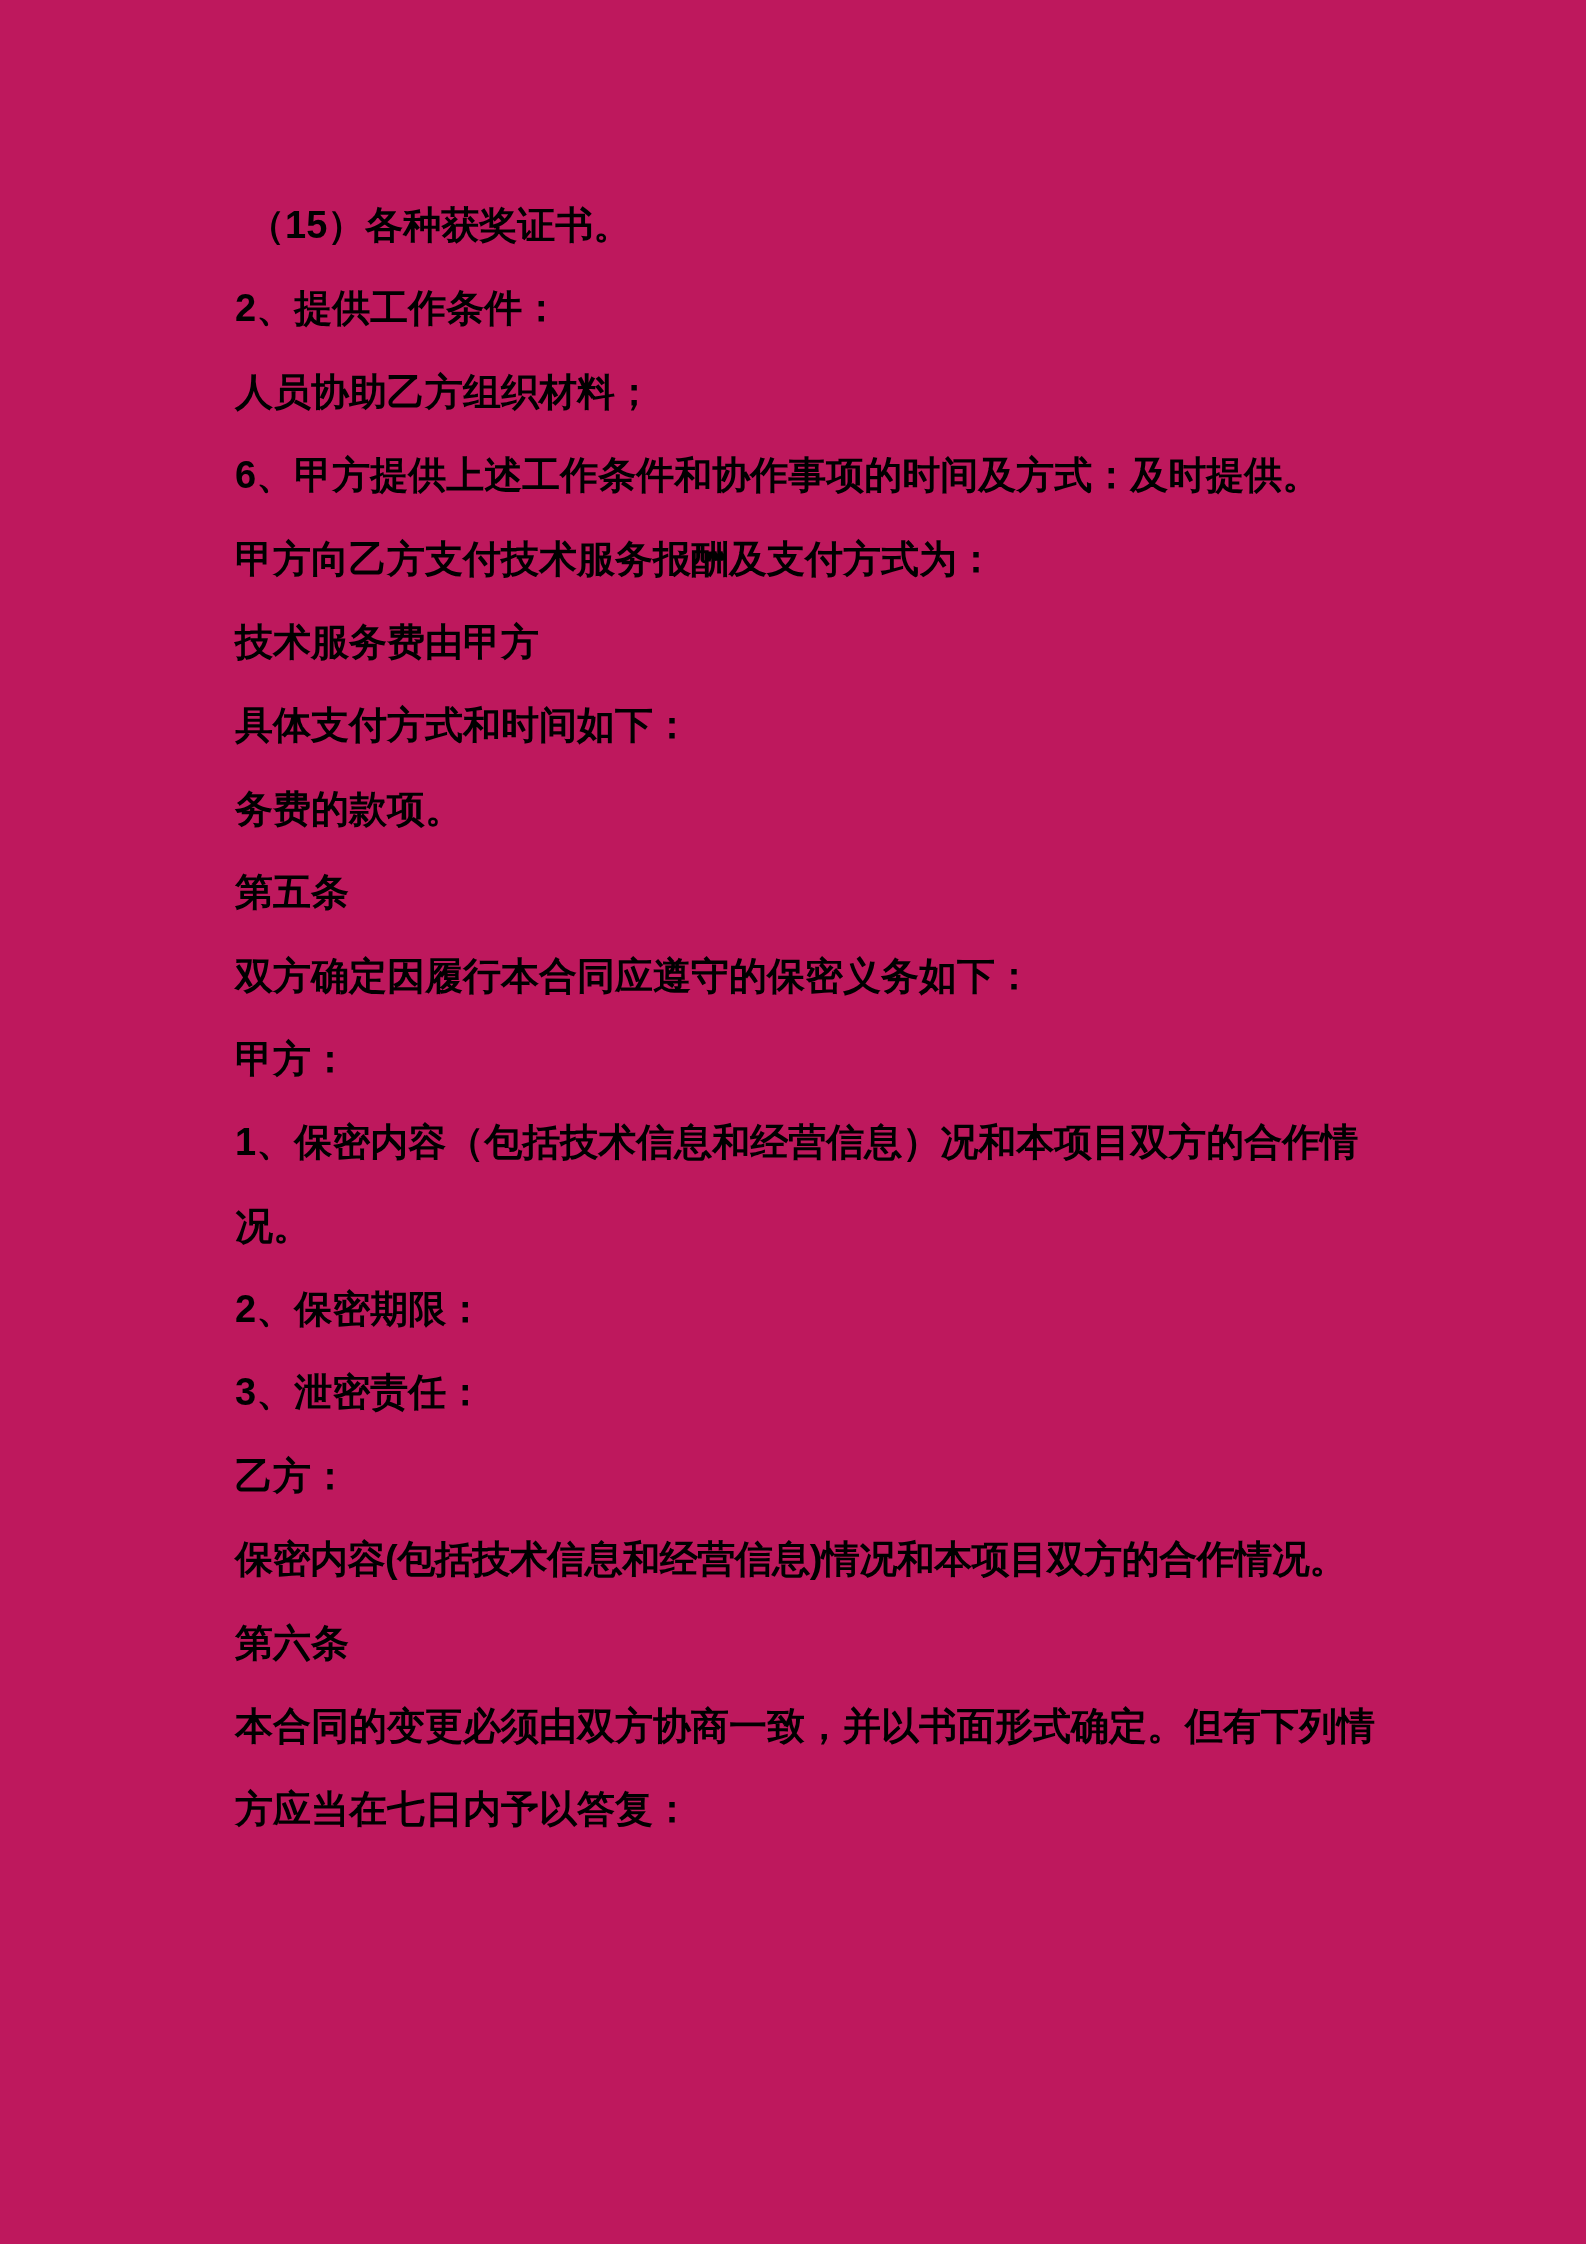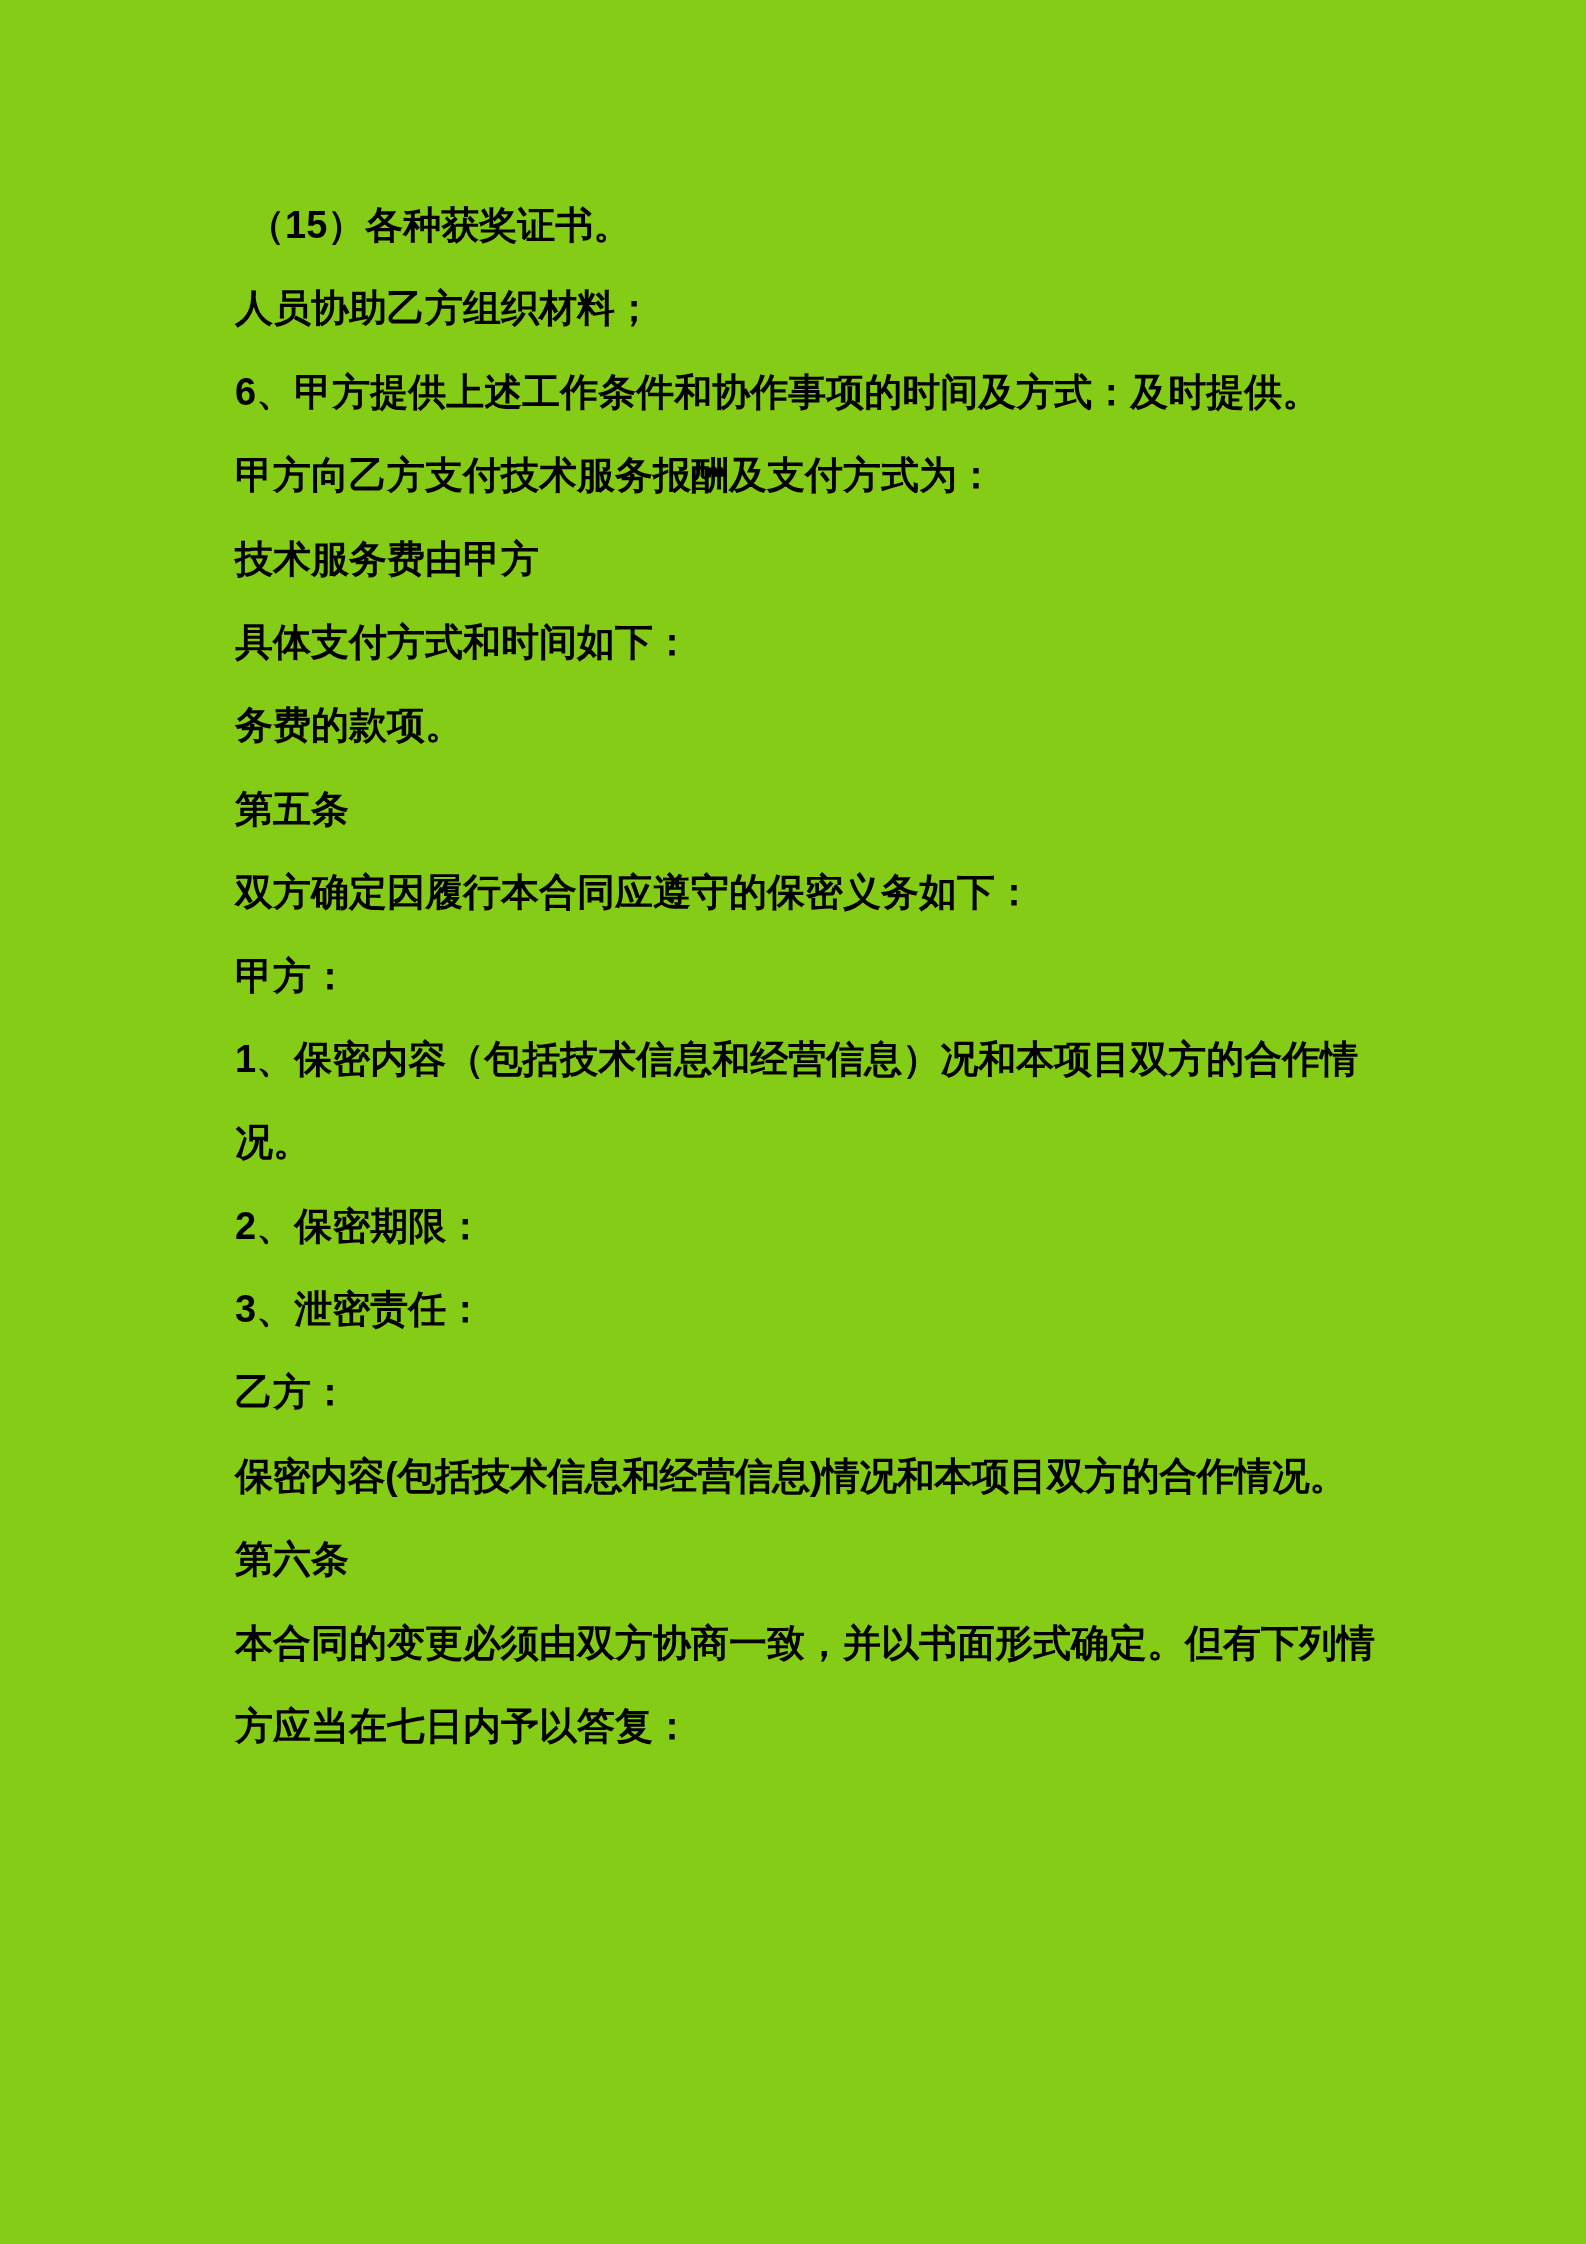"（15）各种获奖证书。" .page { background: #84cc16 -> #be185d }
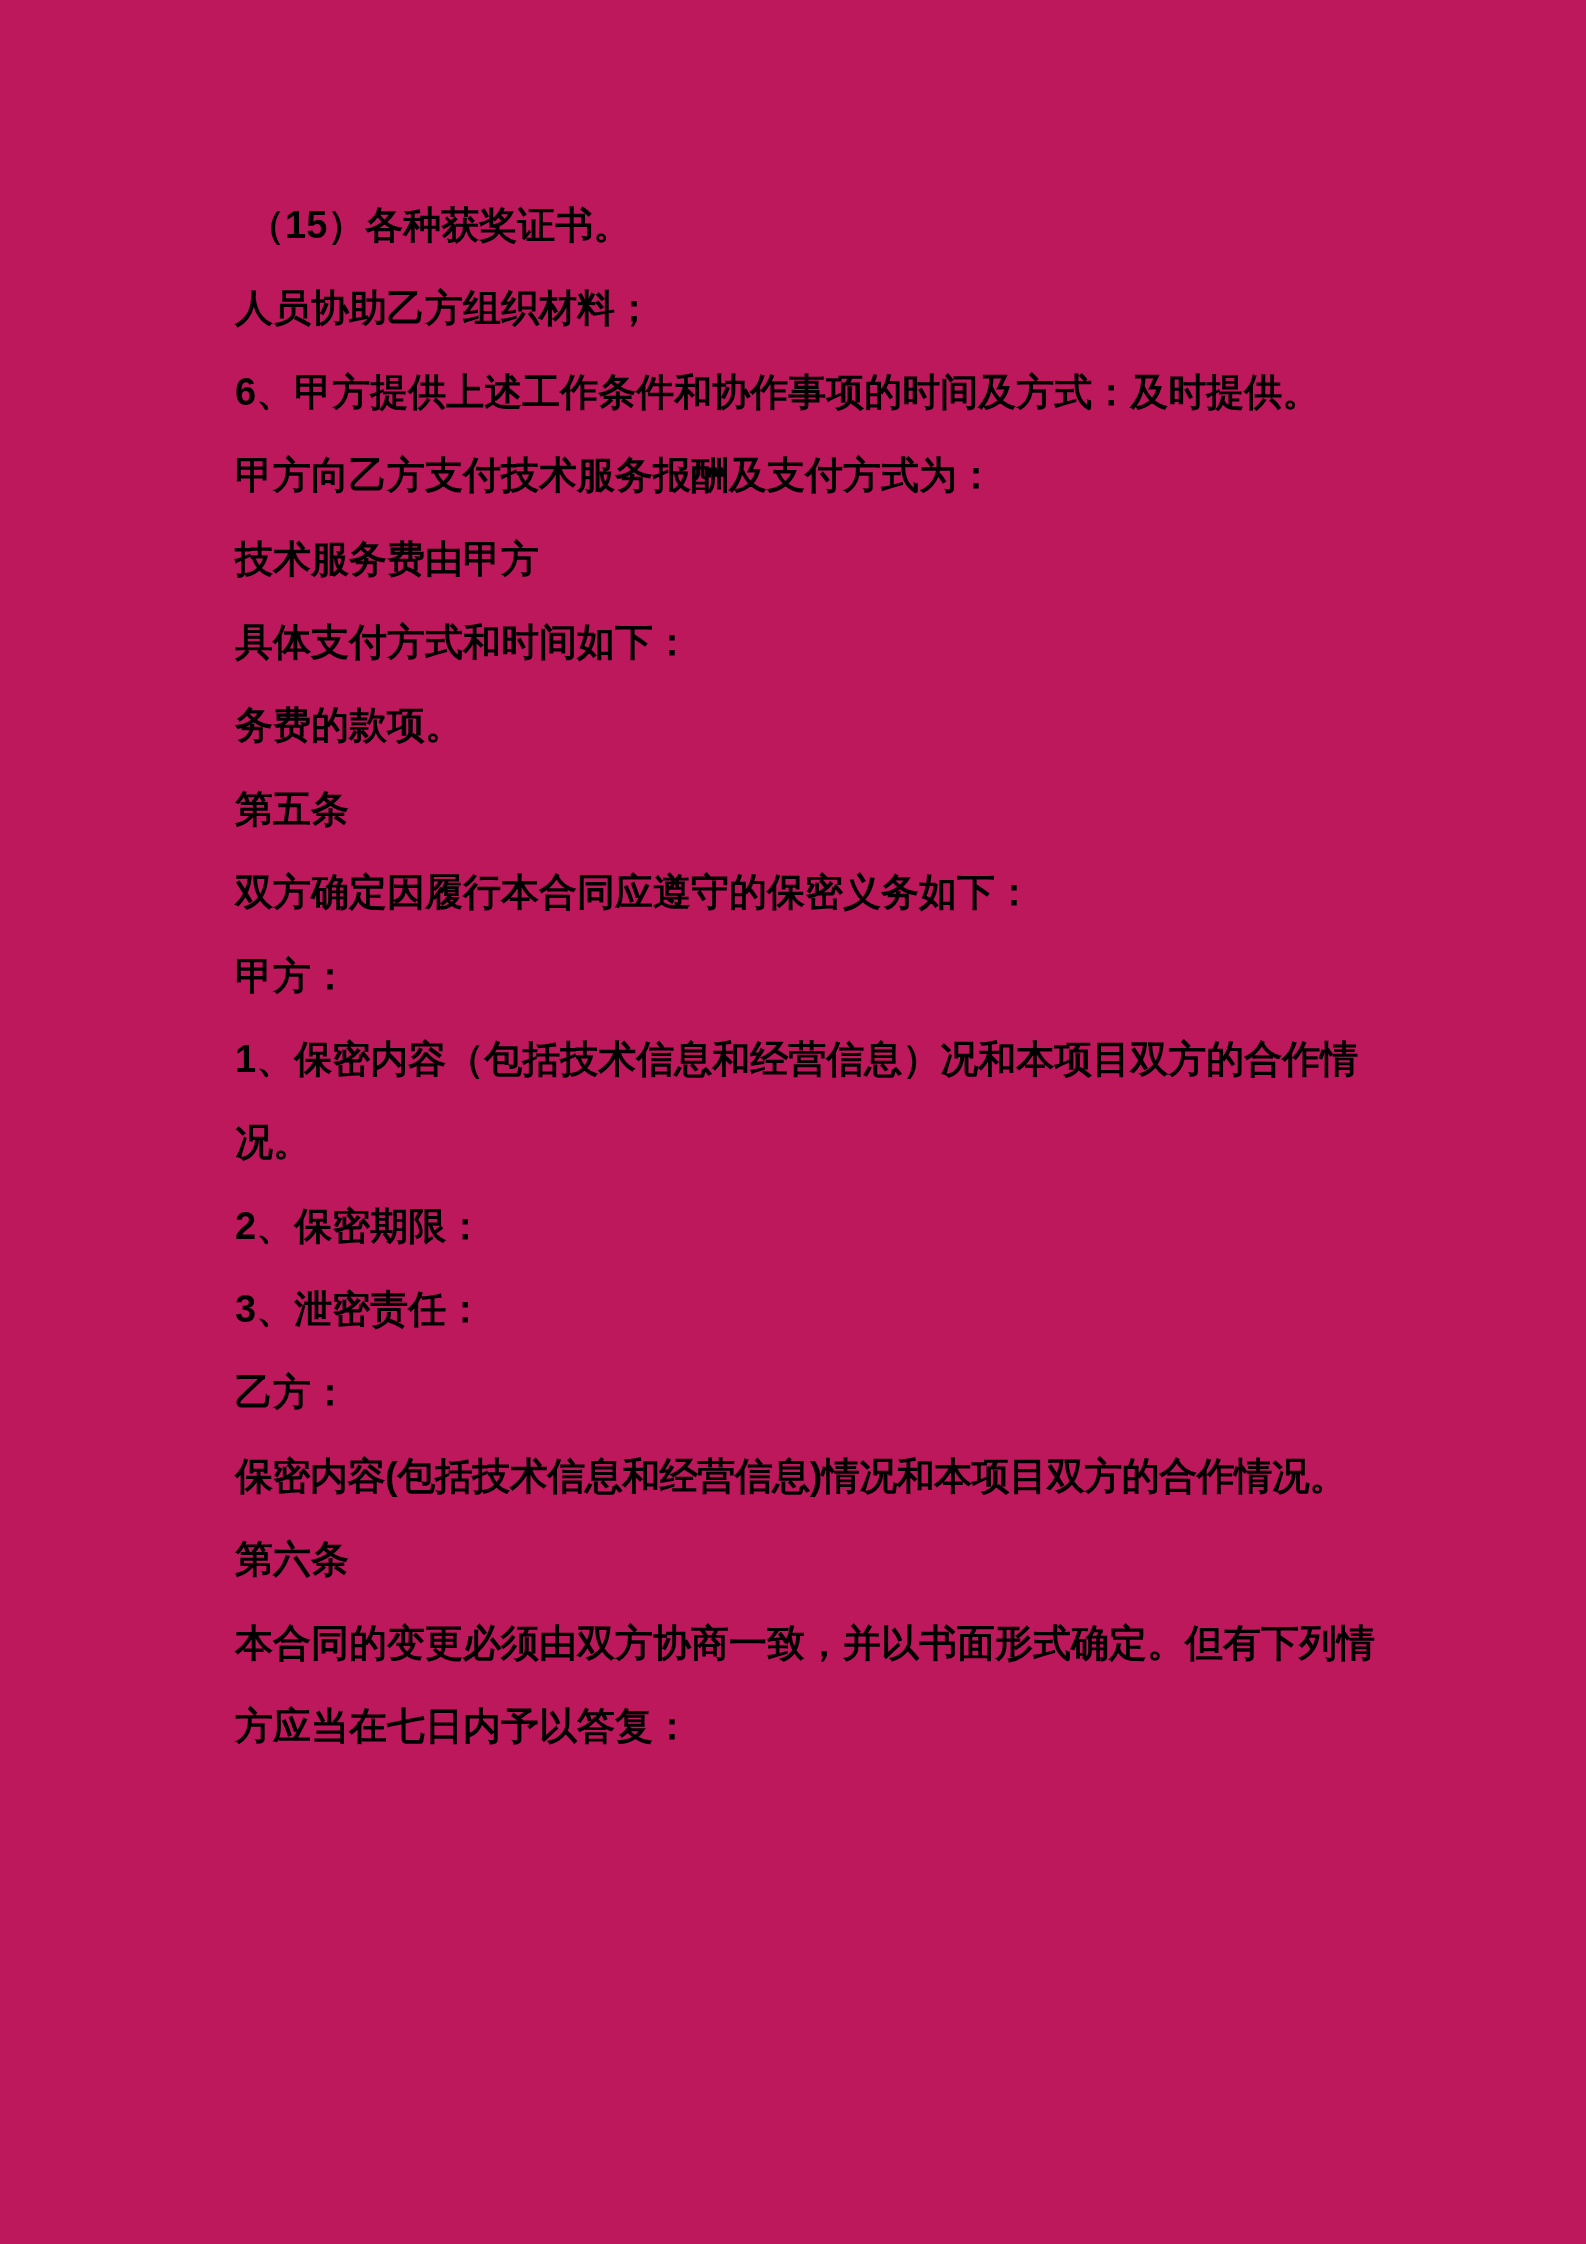"2、提供工作条件：" div.line { html: none -> <div>2、提供工作条件：</div> }
